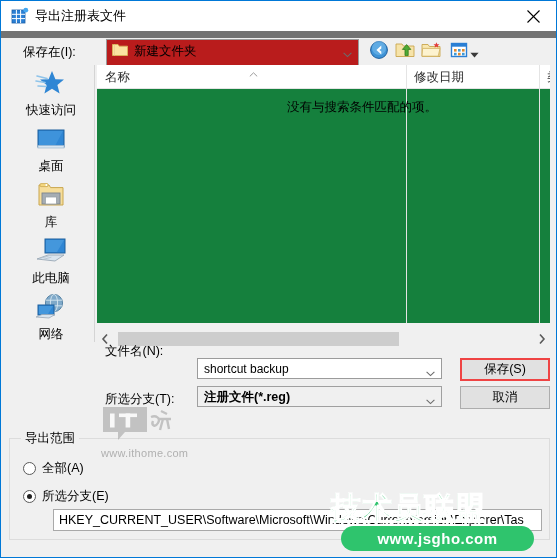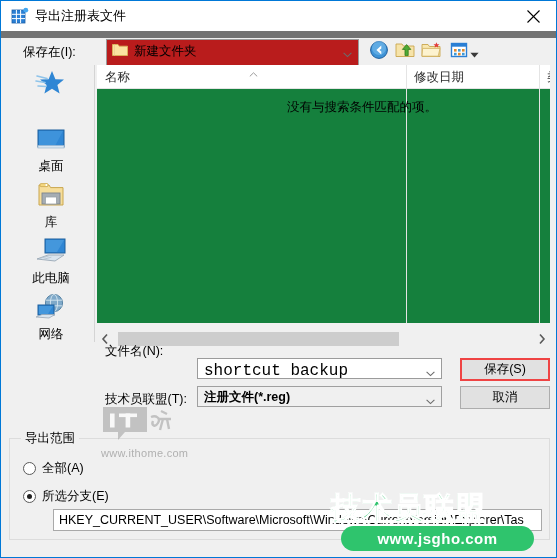"快速访问" span.pl { html: none -> <span>快速访问</span> }
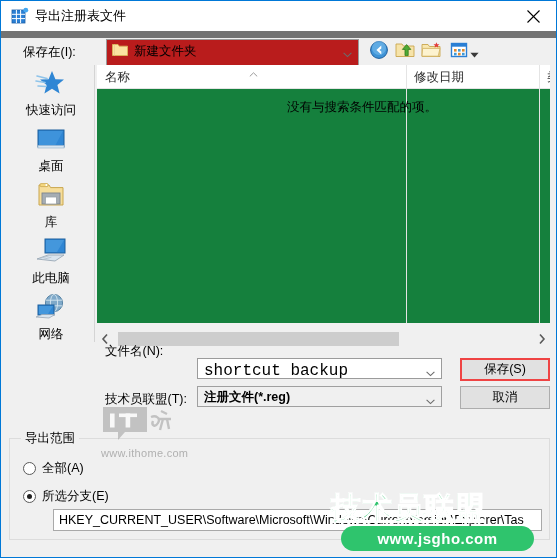"shortcut backup" .fld-combo .cv { font-family: Liberation Mono, monospace -> Liberation Sans, sans-serif; font-size: 16px -> 12px }
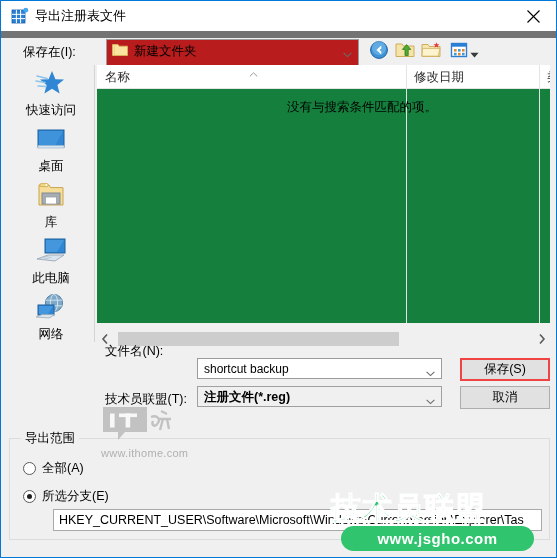"技术员联盟(T):" span.fld-label { text: 技术员联盟 -> 所选分支 }
